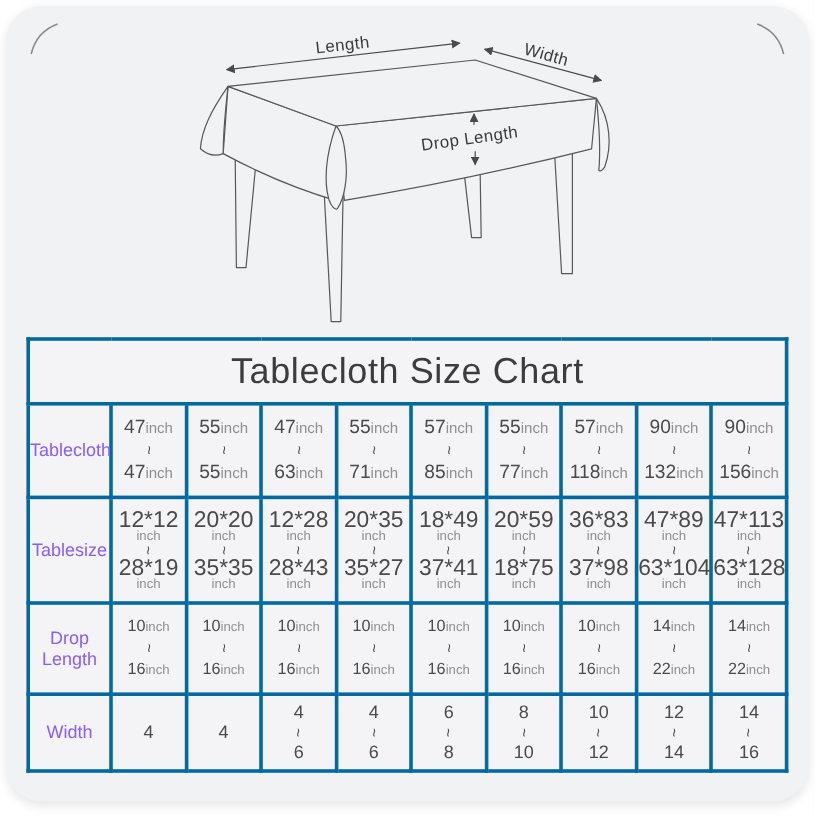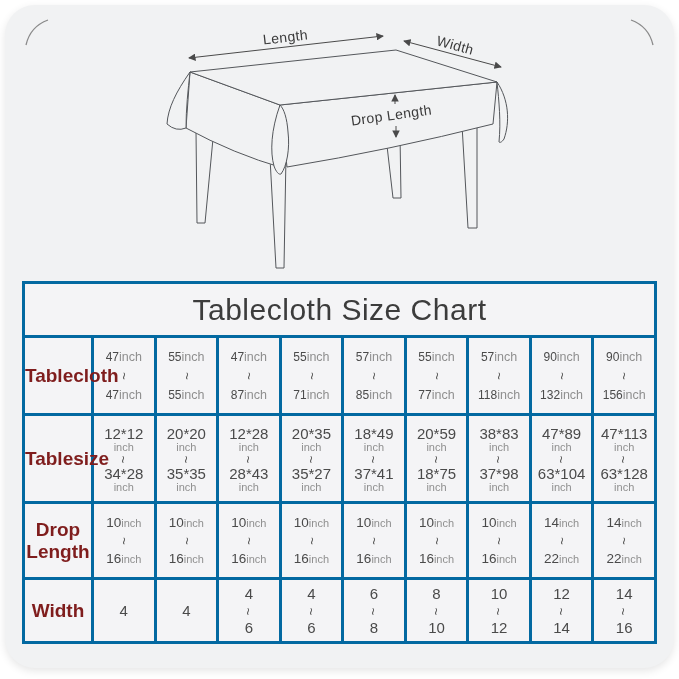"47" .r0 .num { font-size: 12px -> 16px }
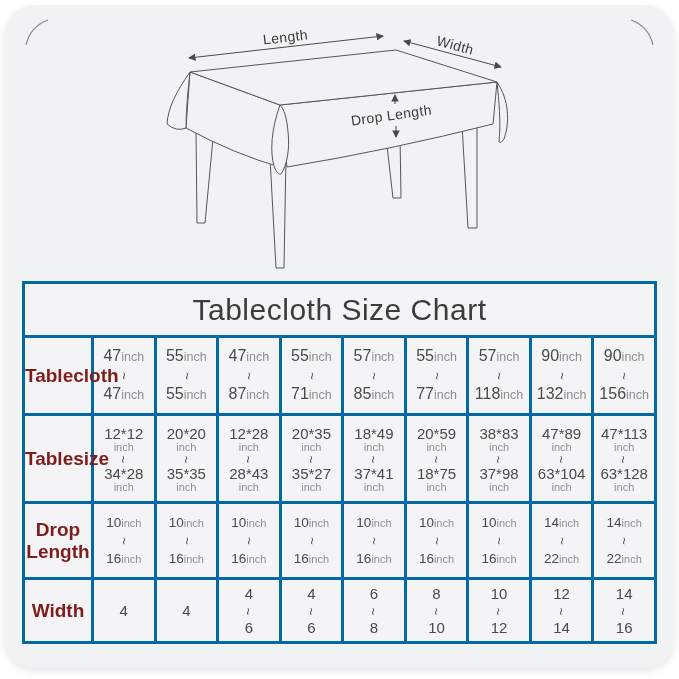"Tablecloth" .rowlabel { color: #7f1d1d -> #8b5cf6; font-size: 19px -> 15px; font-weight: 700 -> 400 }
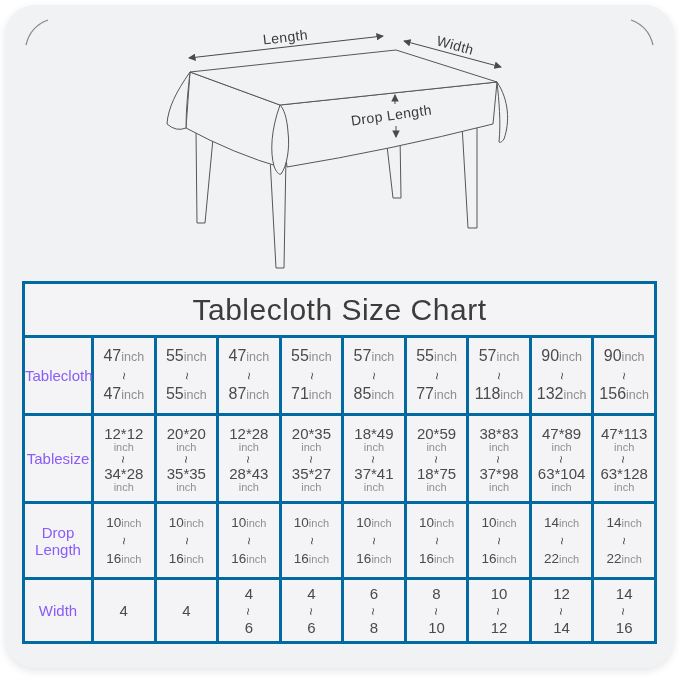"87" span.num { text: 87 -> 63 }
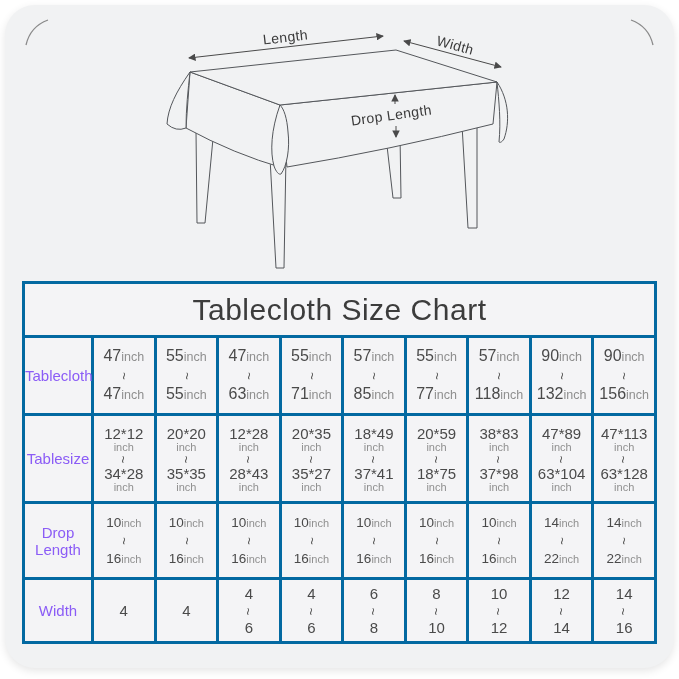"12*12" .r1 .num { font-size: 15px -> 19px }
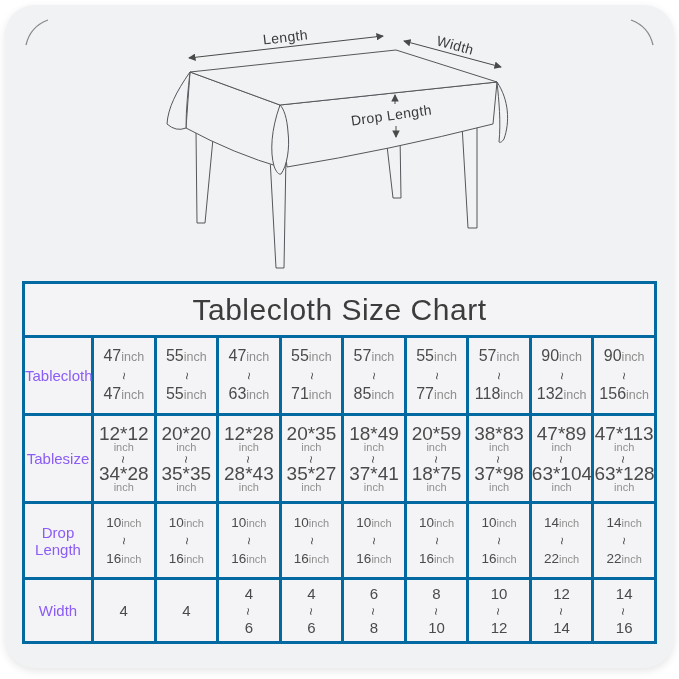"38*83" div.num { text: 38 -> 36 }
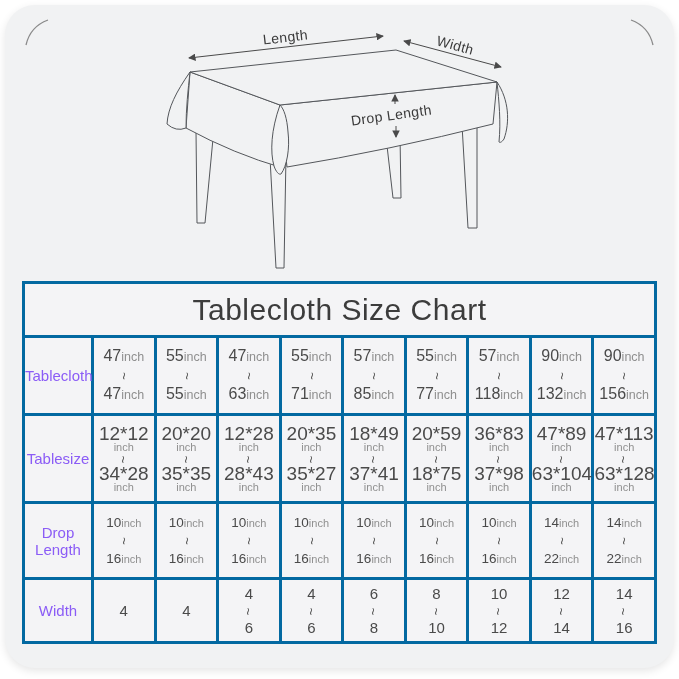"34*28" div.num { text: 34*28 -> 28*19 }
